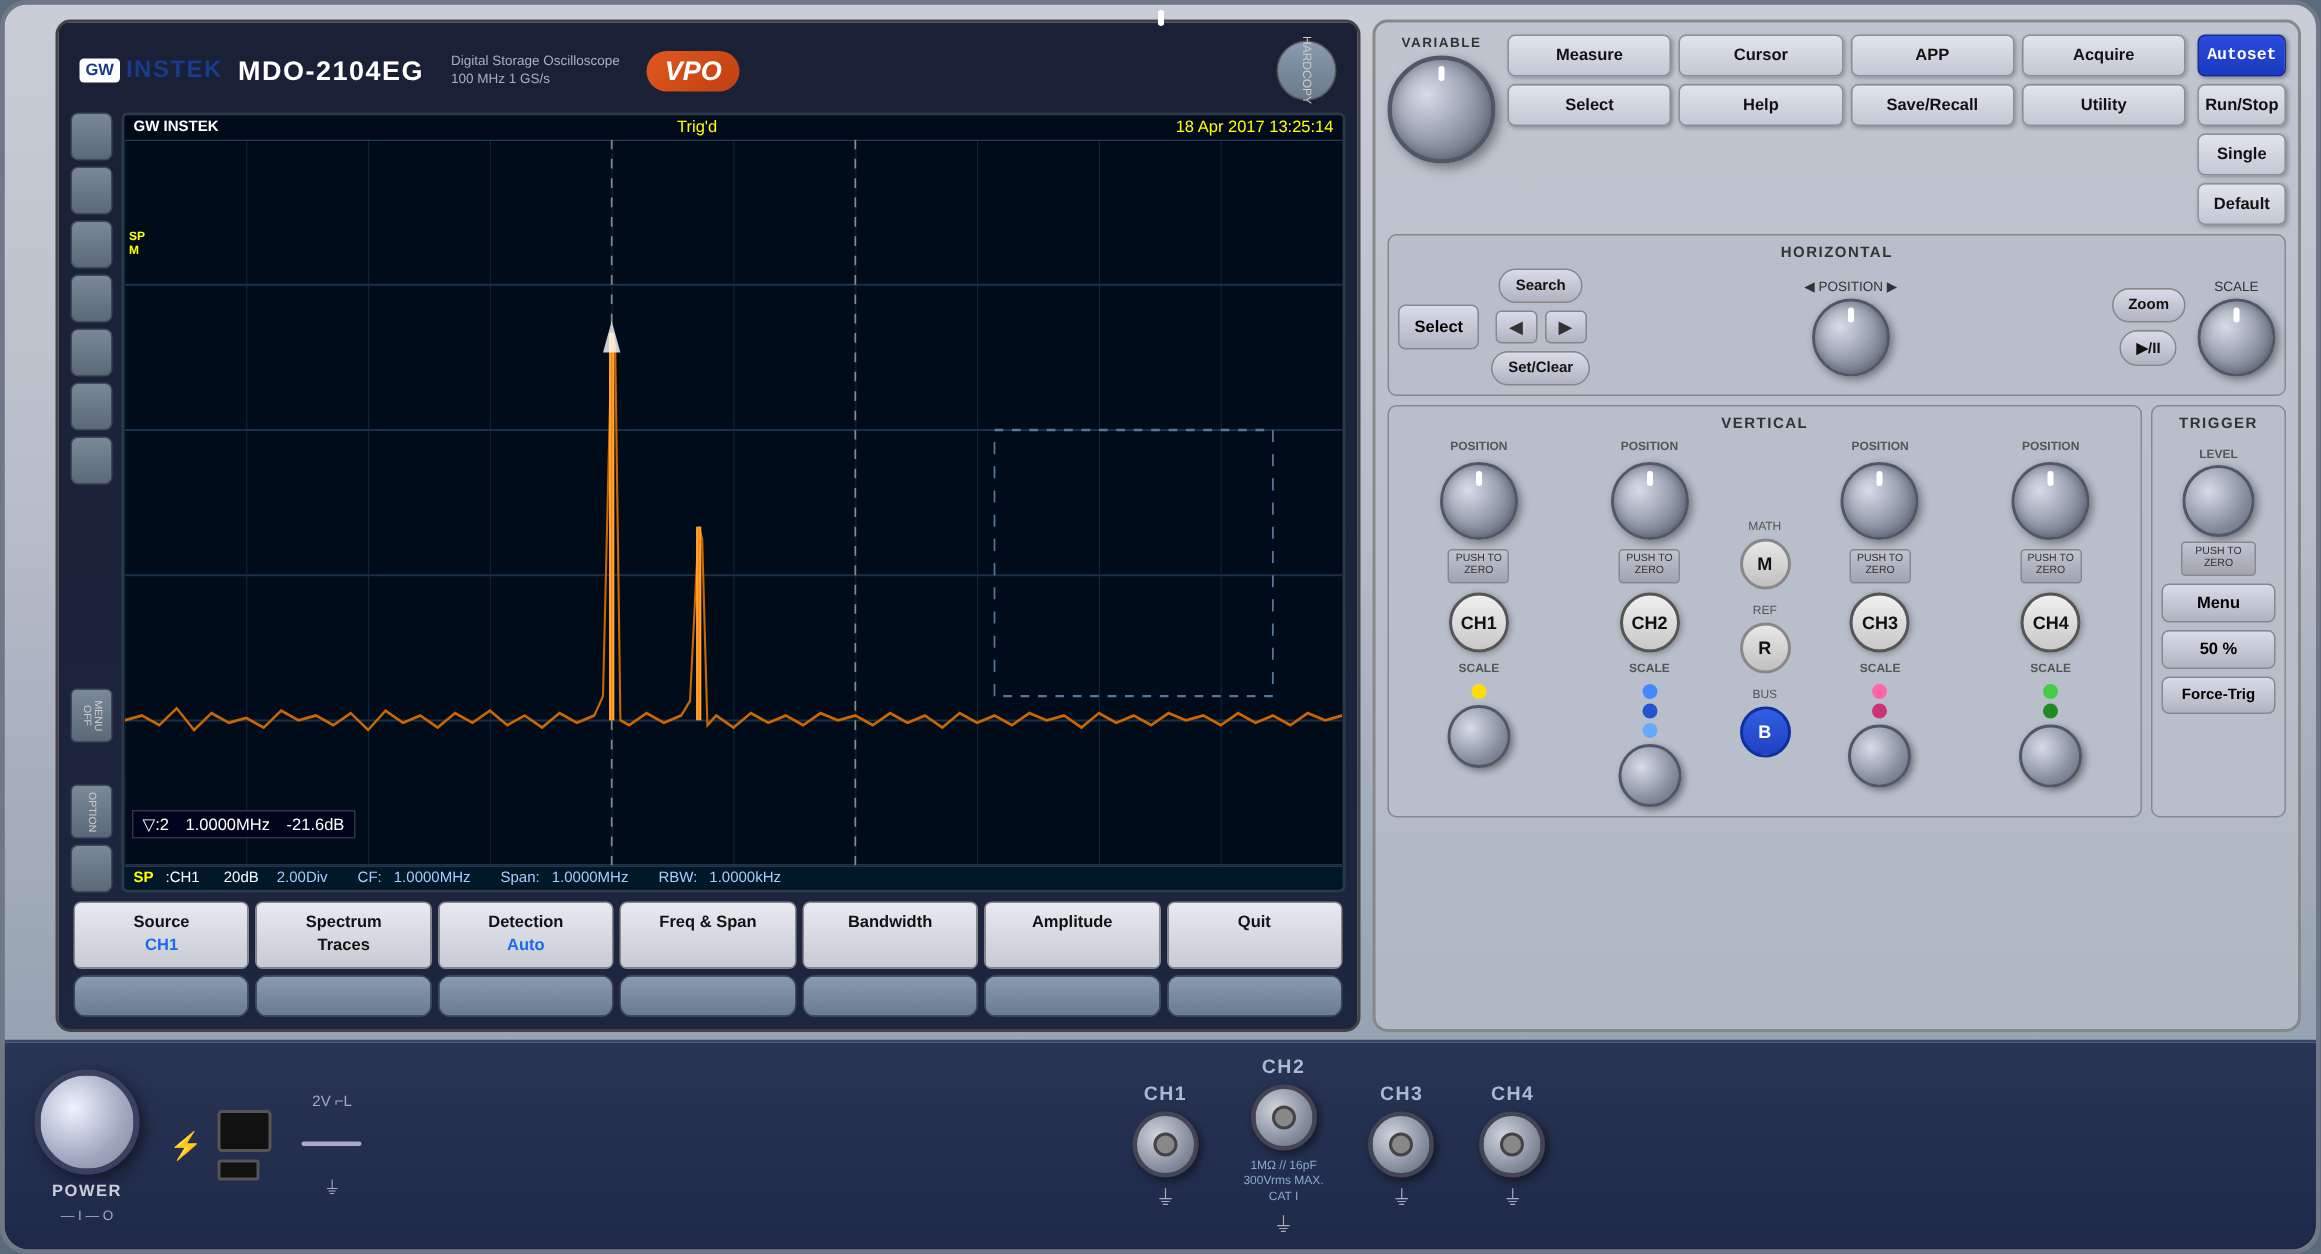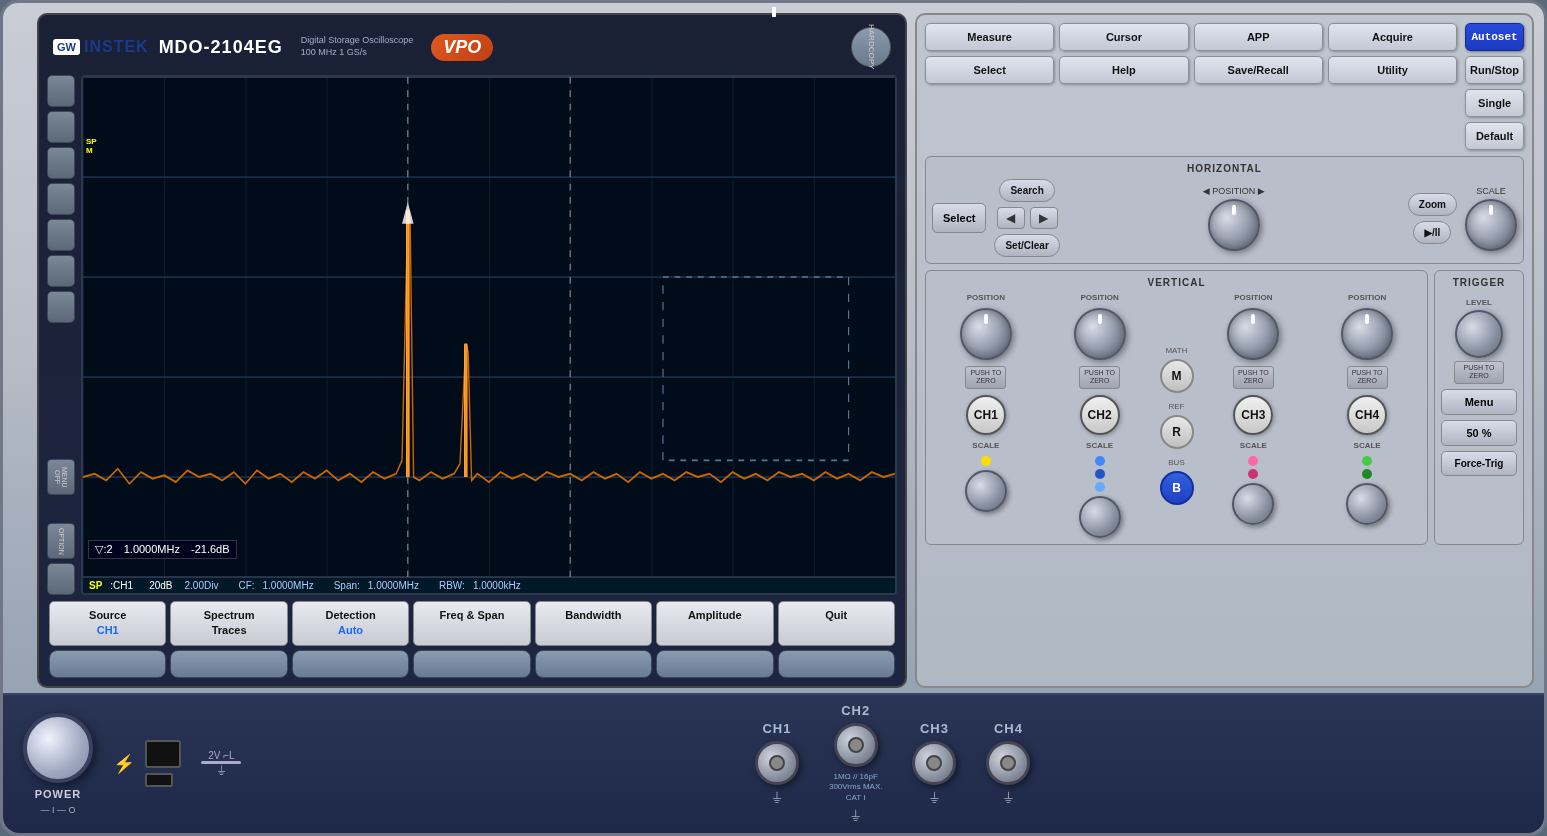"VARIABLE" div.variable-section { html: none -> <div> <span>VARIABLE</span> <div> <div></div> </div> </div> }
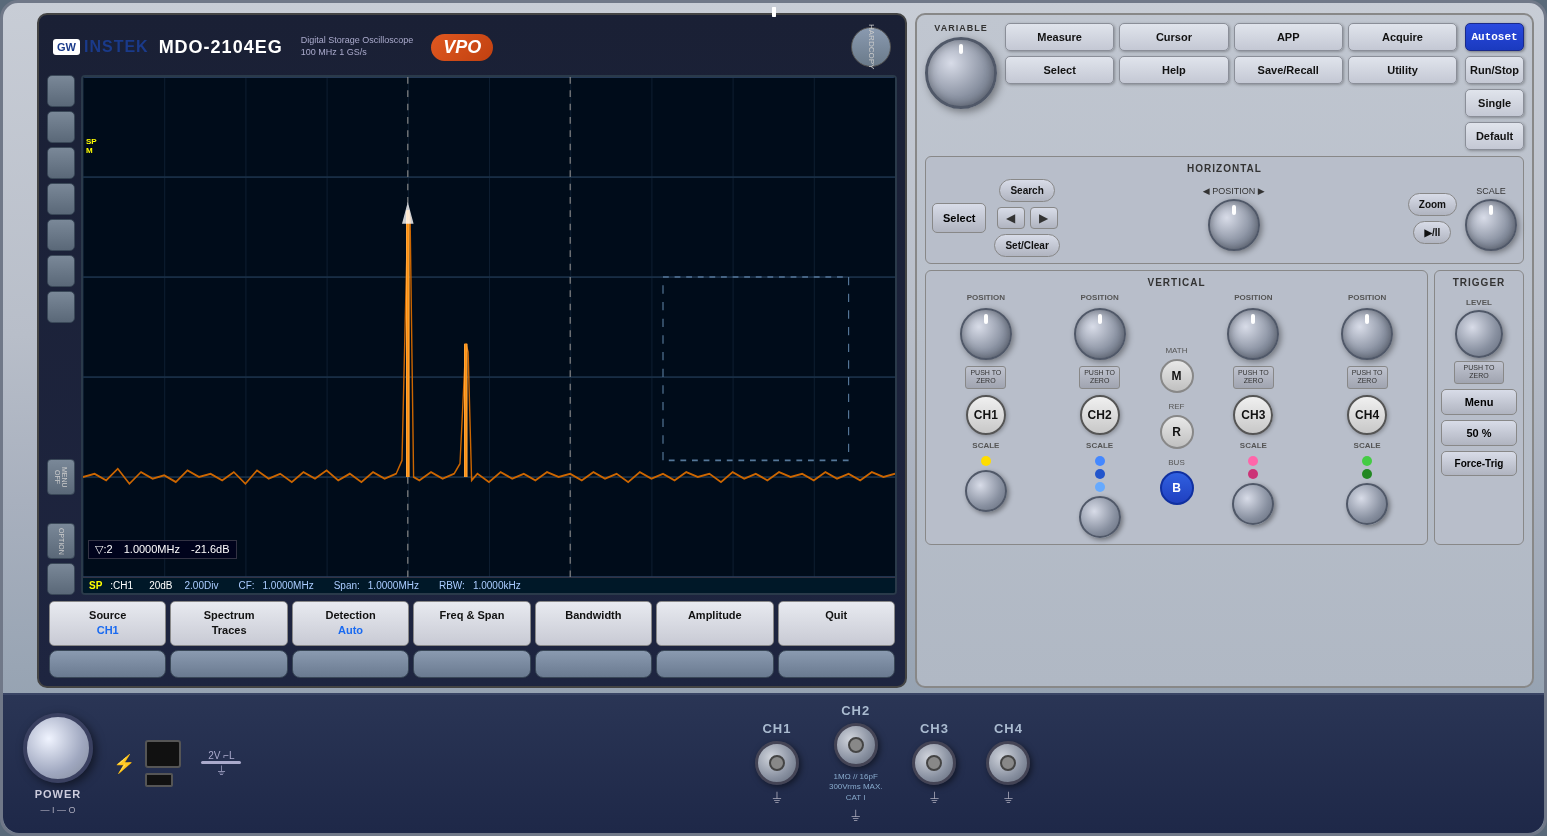"GW INSTEK" div.screen-top-bar { html: none -> <div> <span>GW INSTEK</span> <span>Trig'd</span> <span>18 Apr 2017 13:25:14</span> </div> }
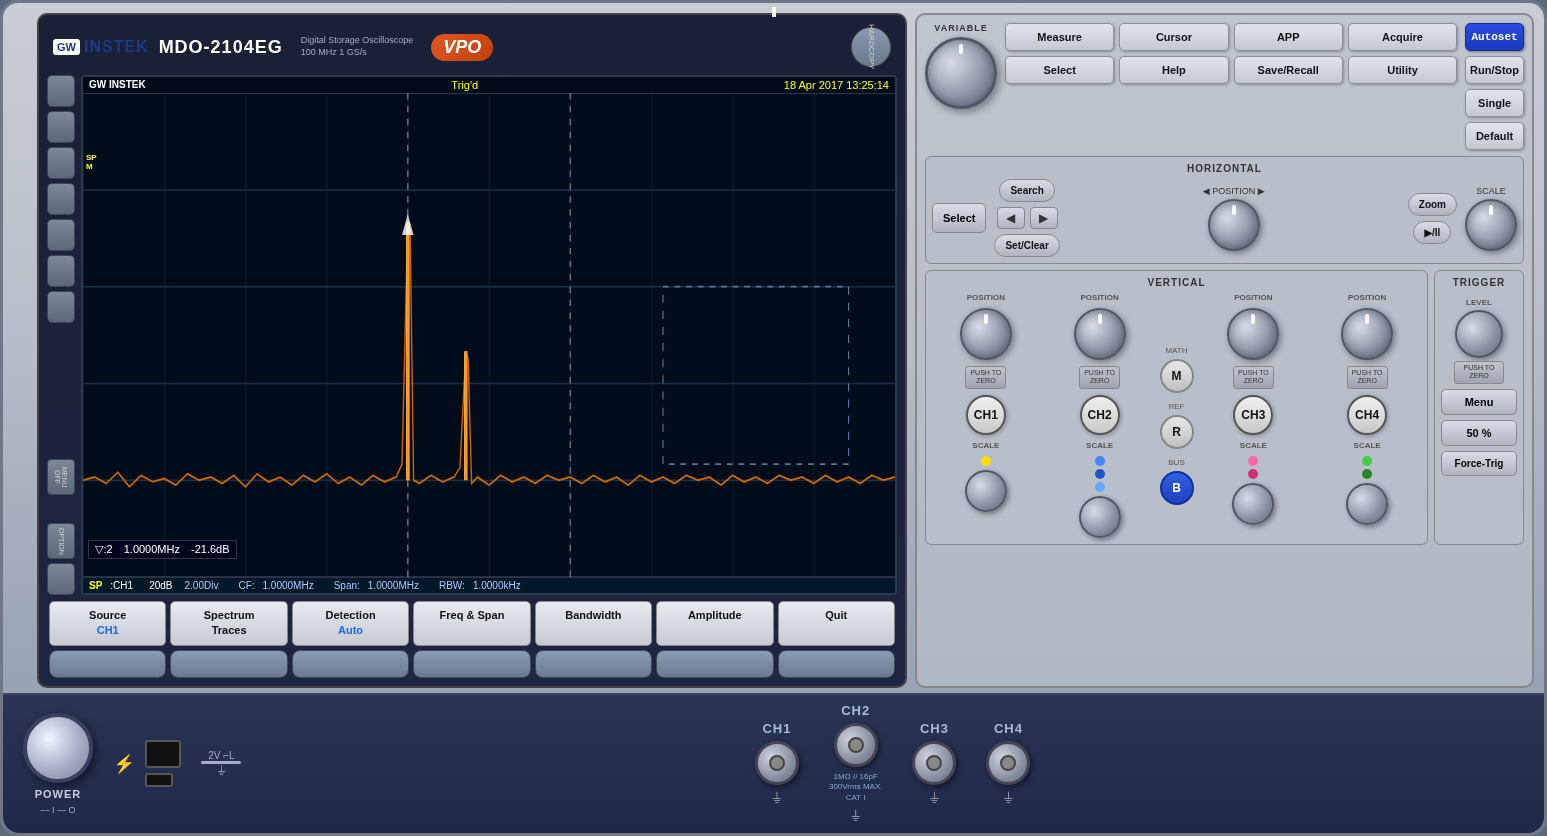"2V ⌐L" .probe-indicator { gap: 0 -> 21px }
